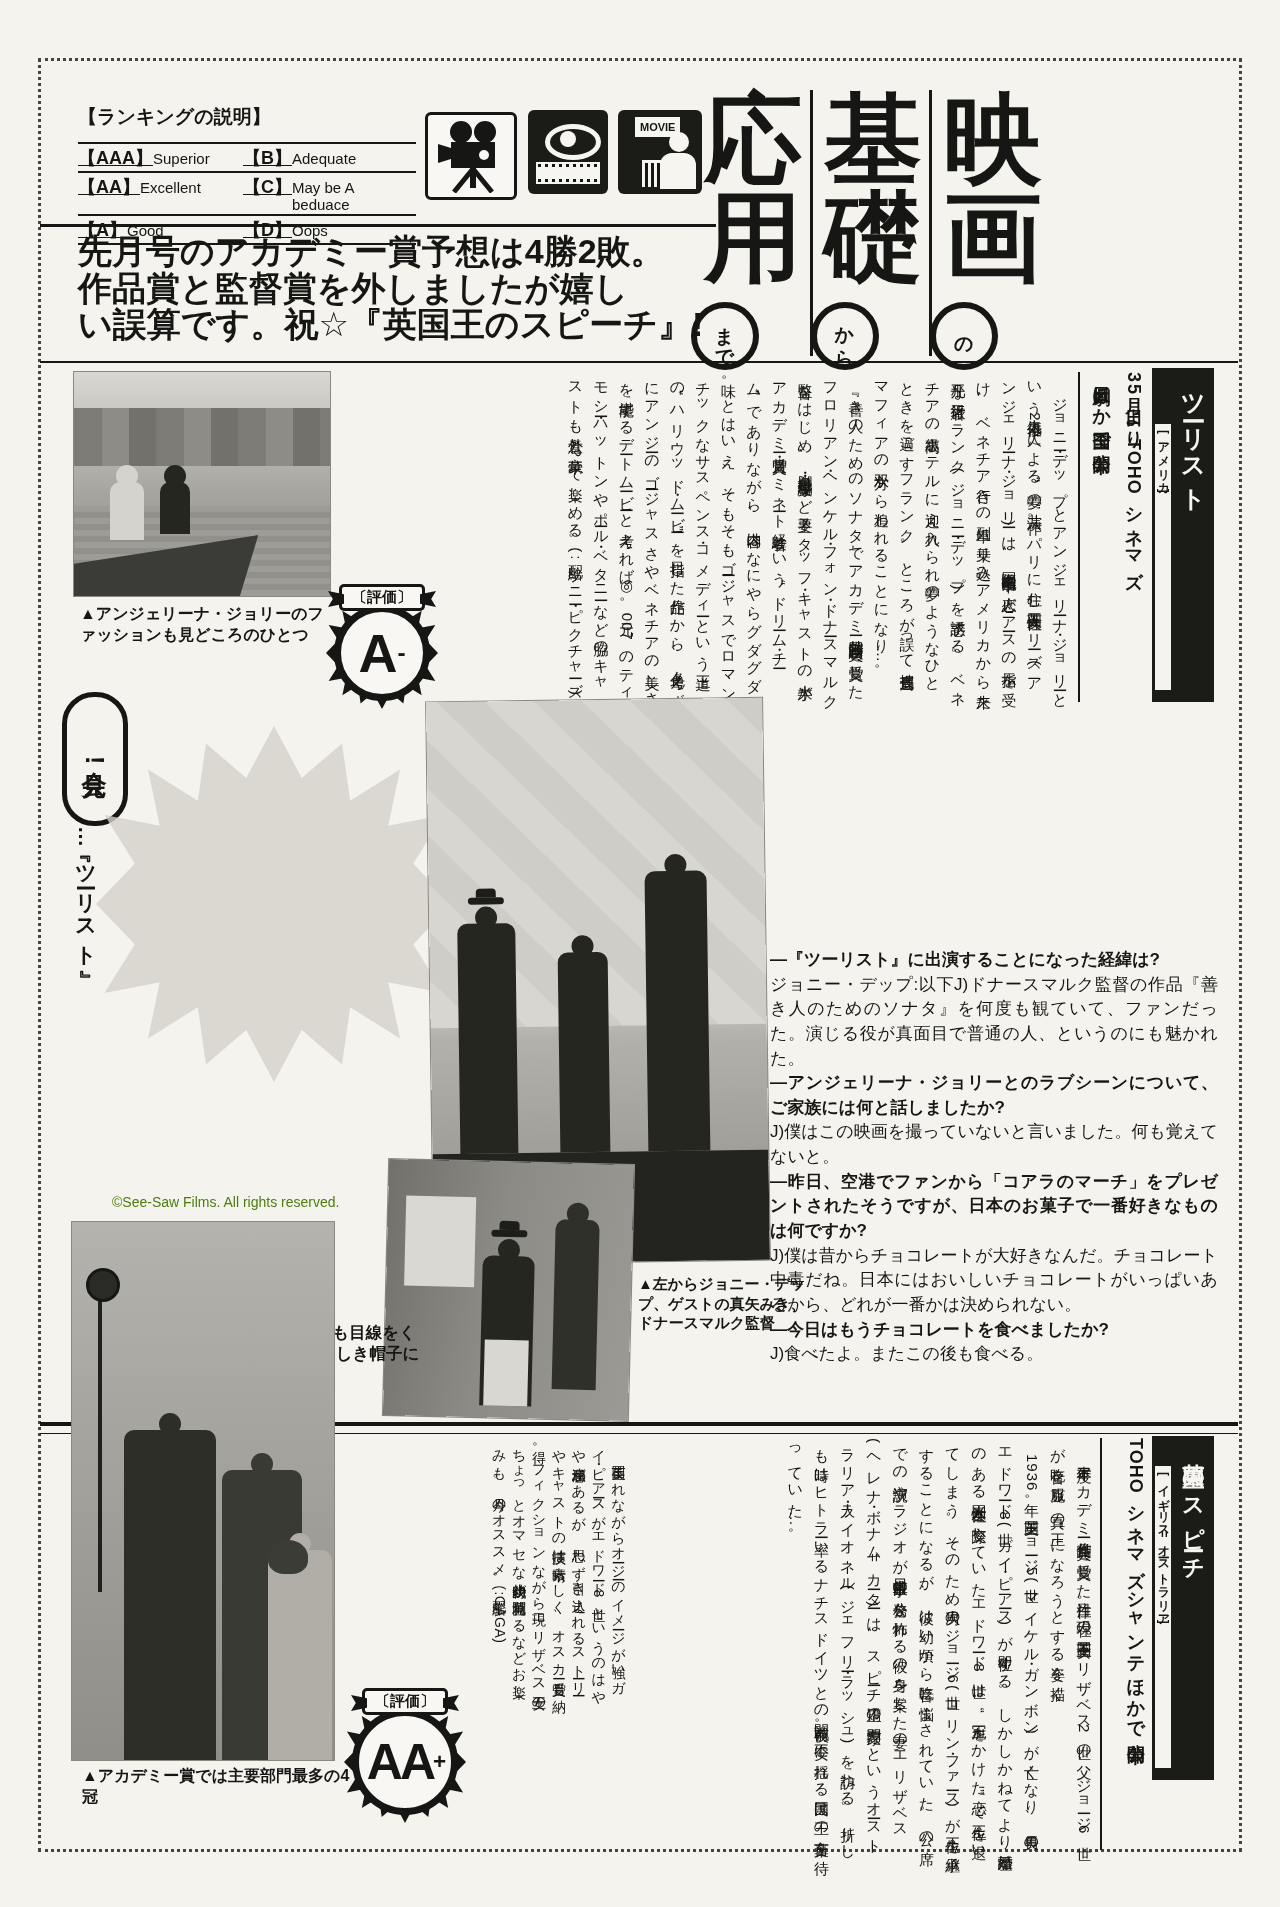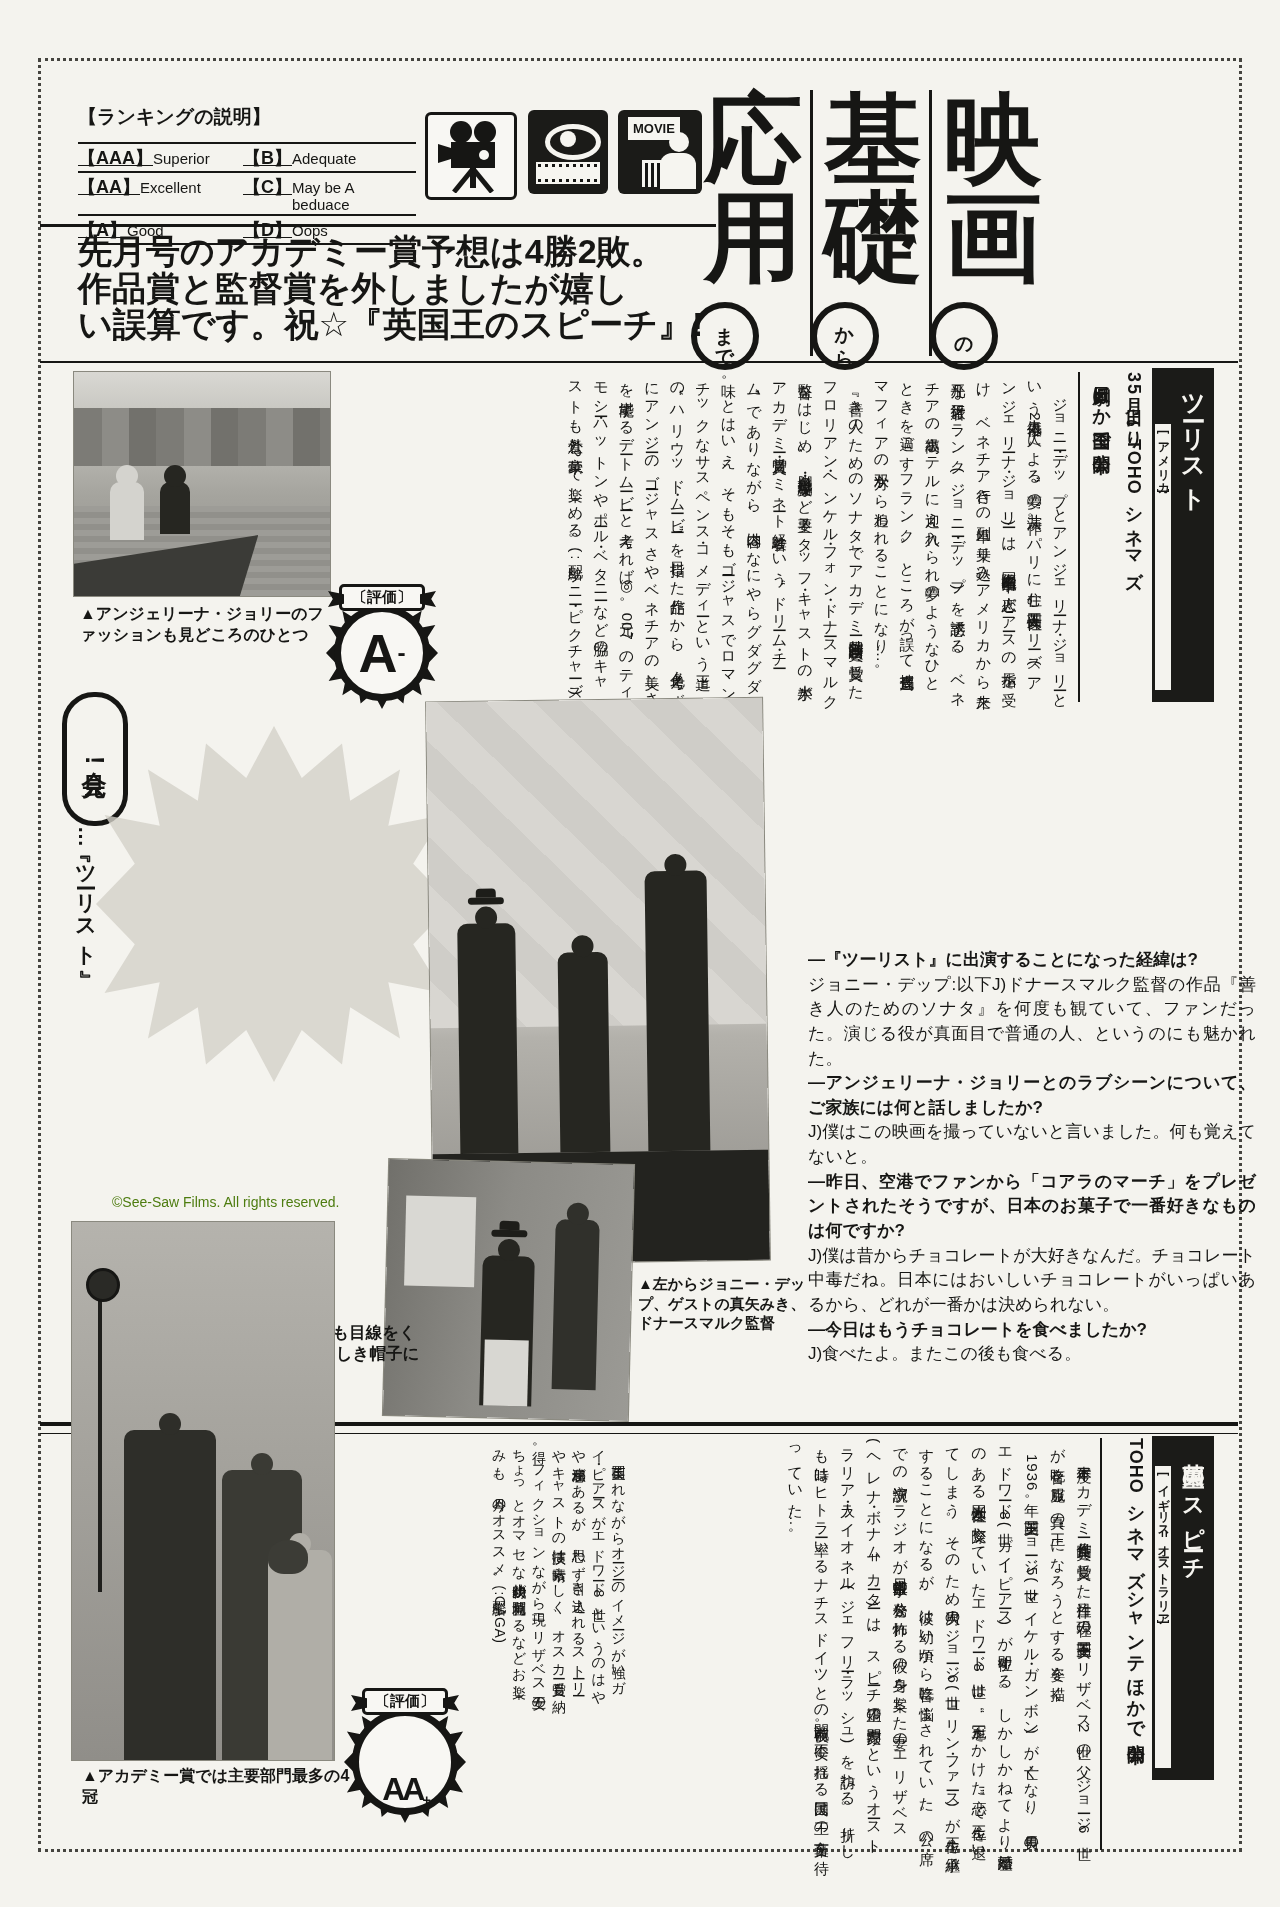"MOVIE" div.abs { font-size: 13px -> 11px; left: 10px -> 17px }
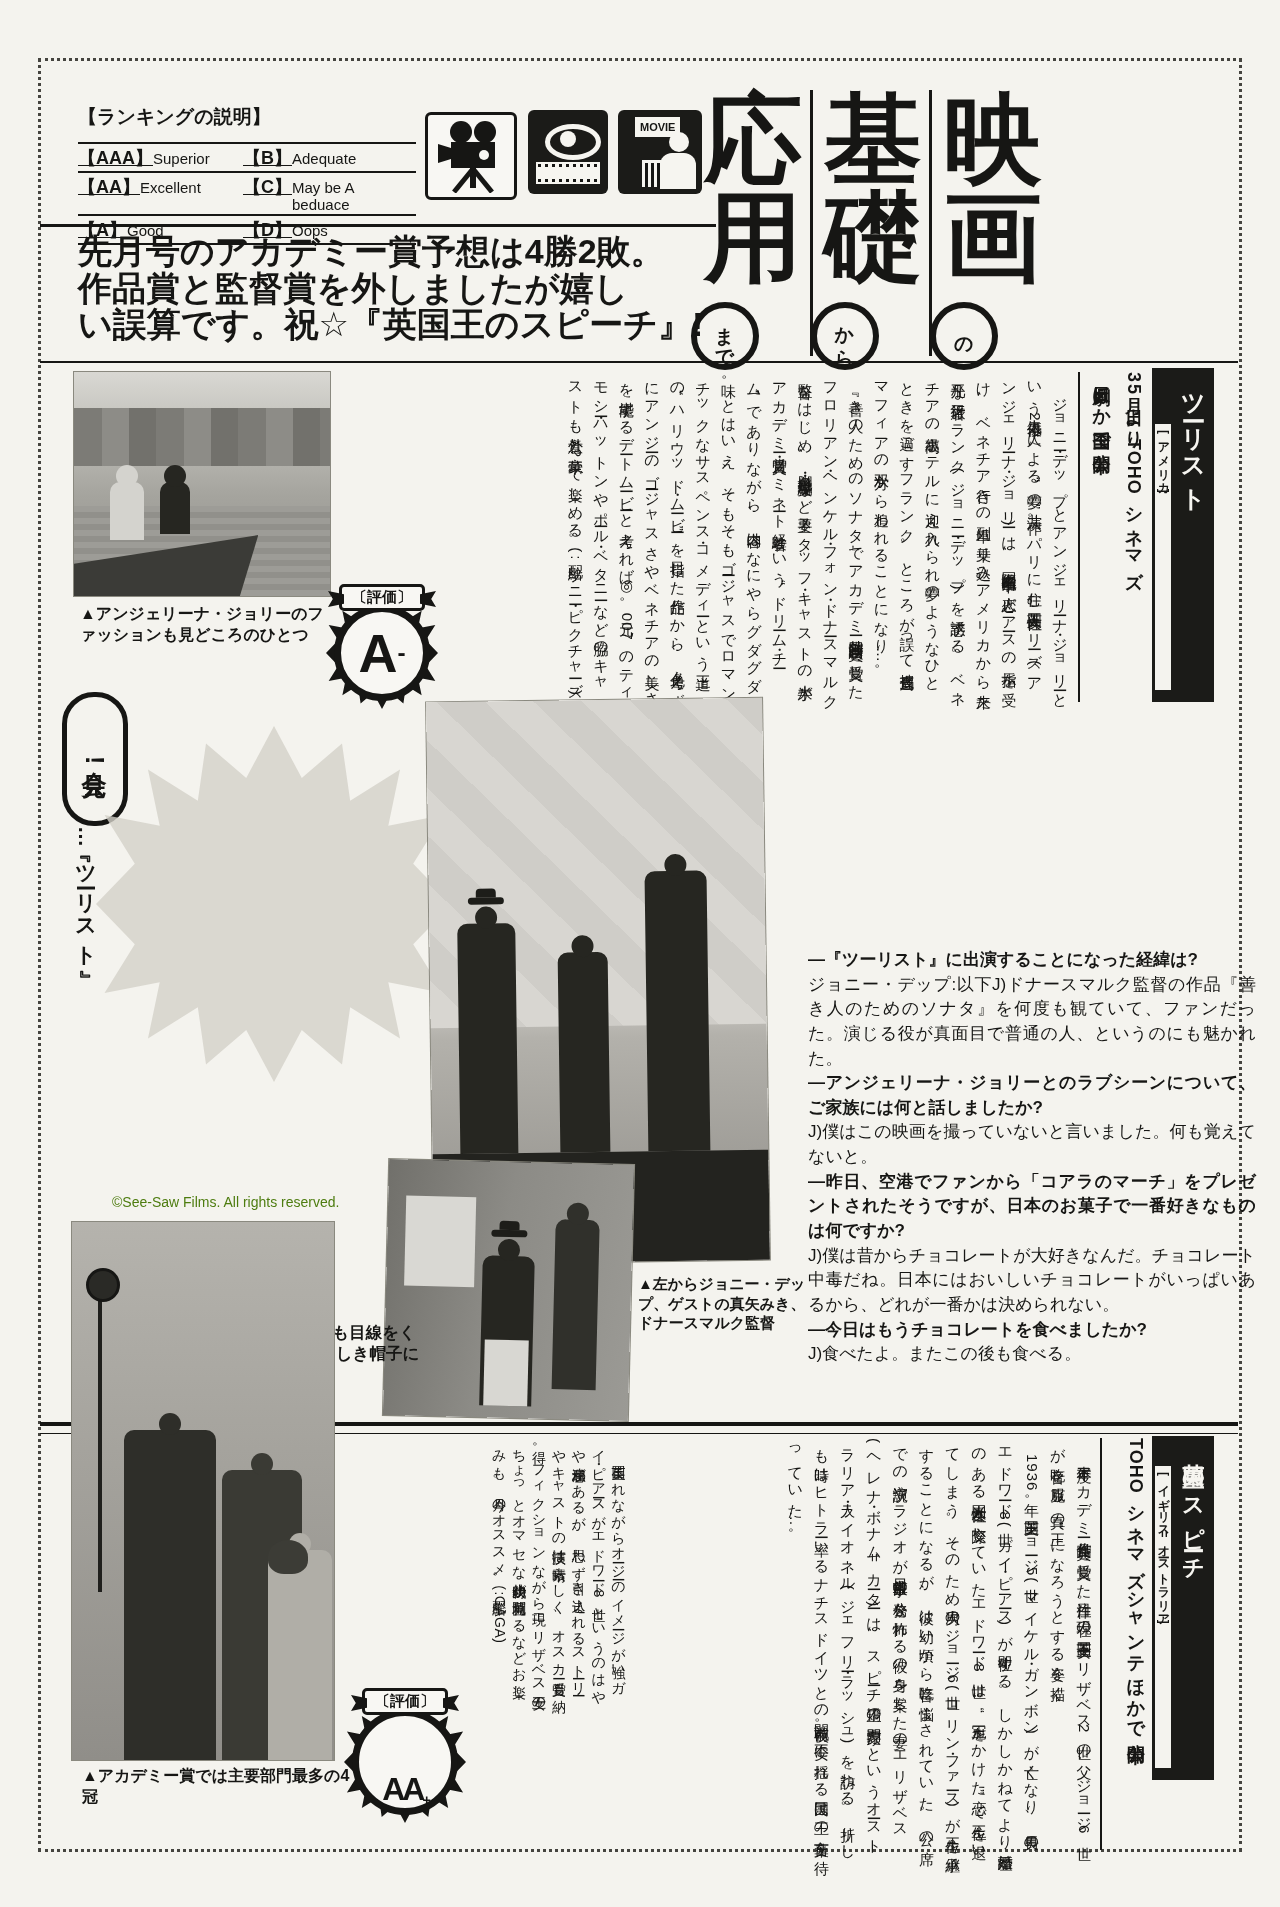"―『ツーリスト』に出演することになった経緯は?" div.abs { left: 808px -> 770px }
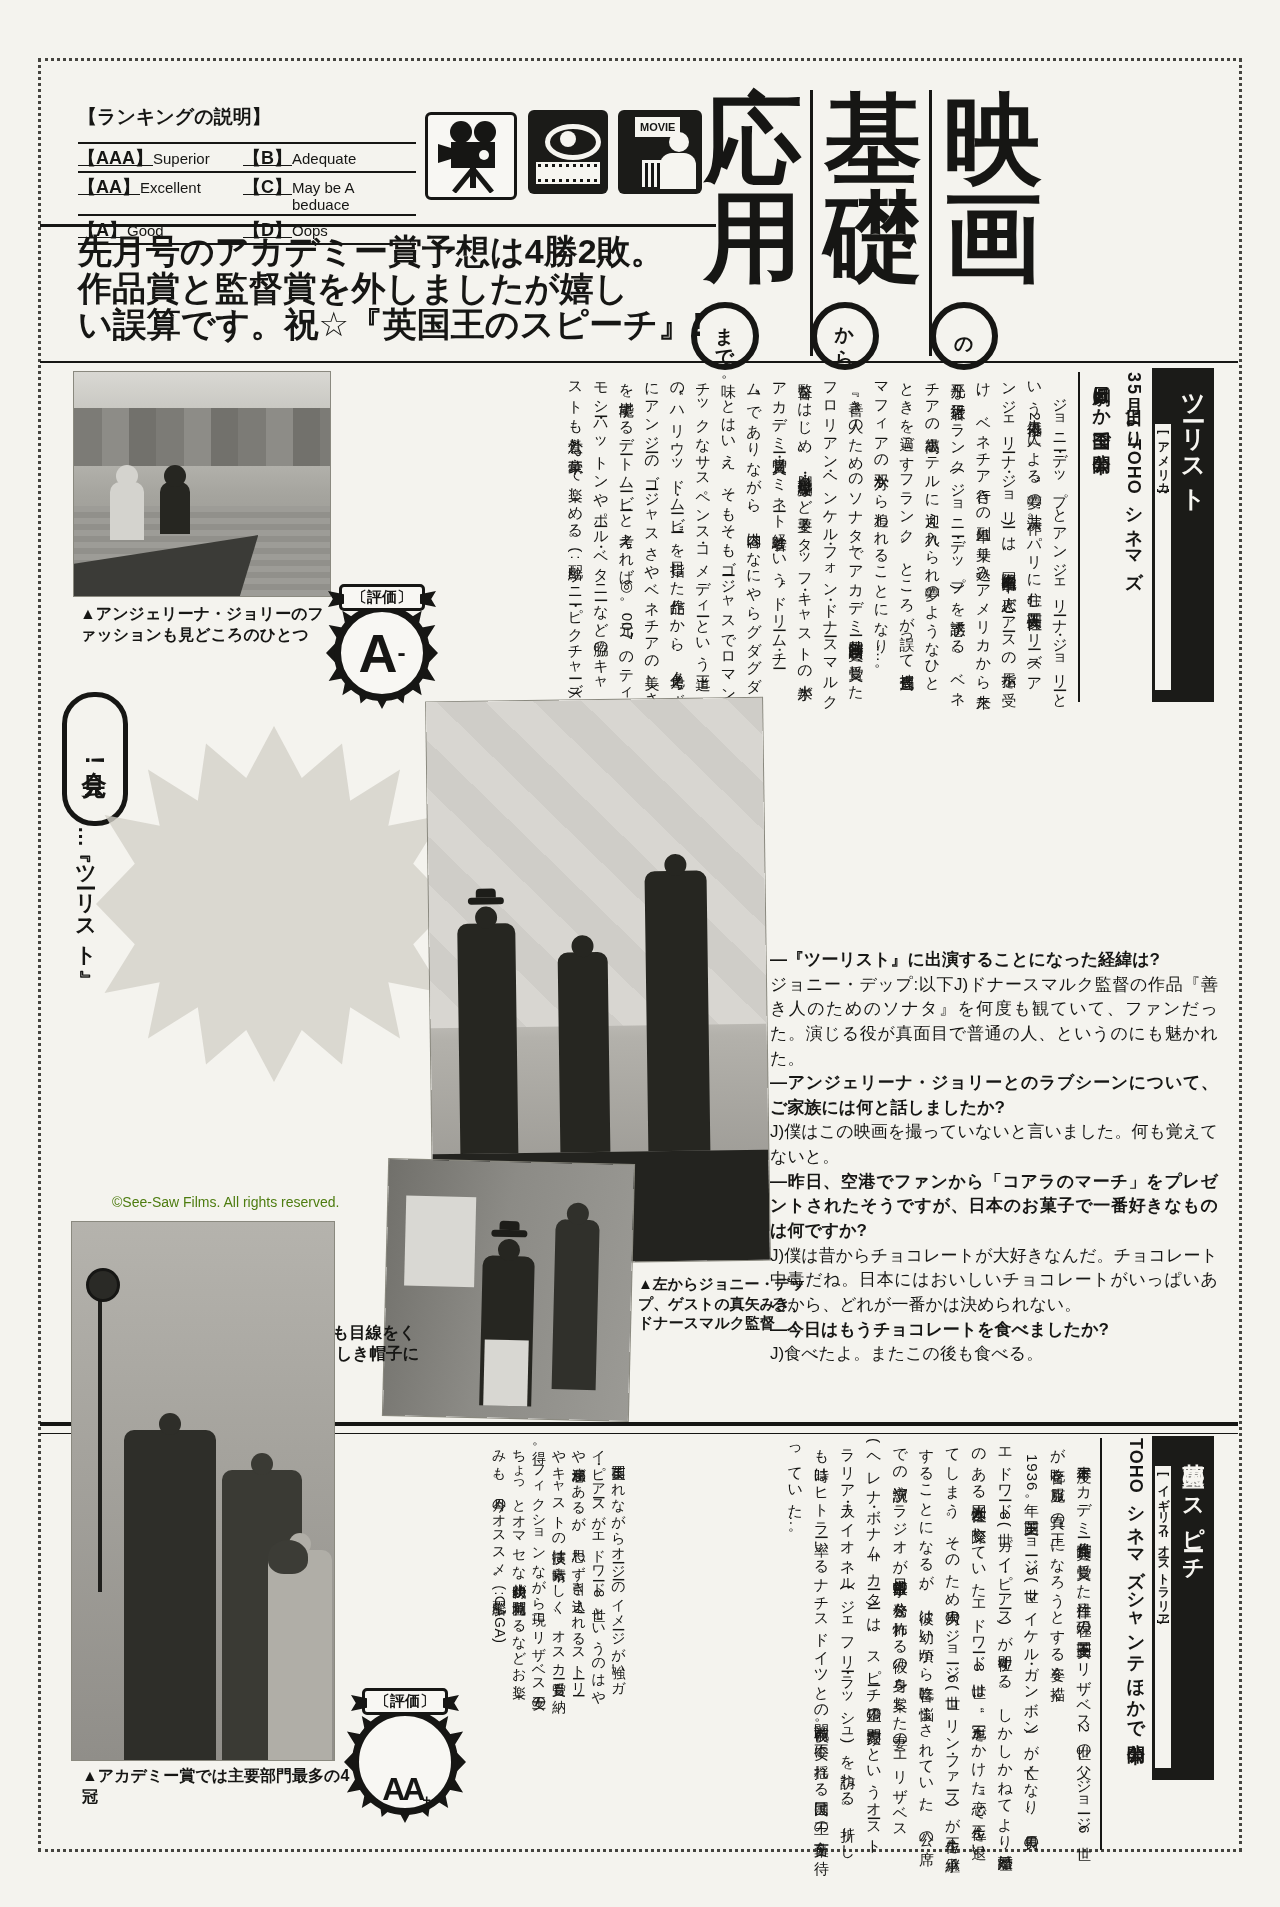"AA" div.badge-circle { align-items: flex-end -> none; font-size: 32px -> 50px }
